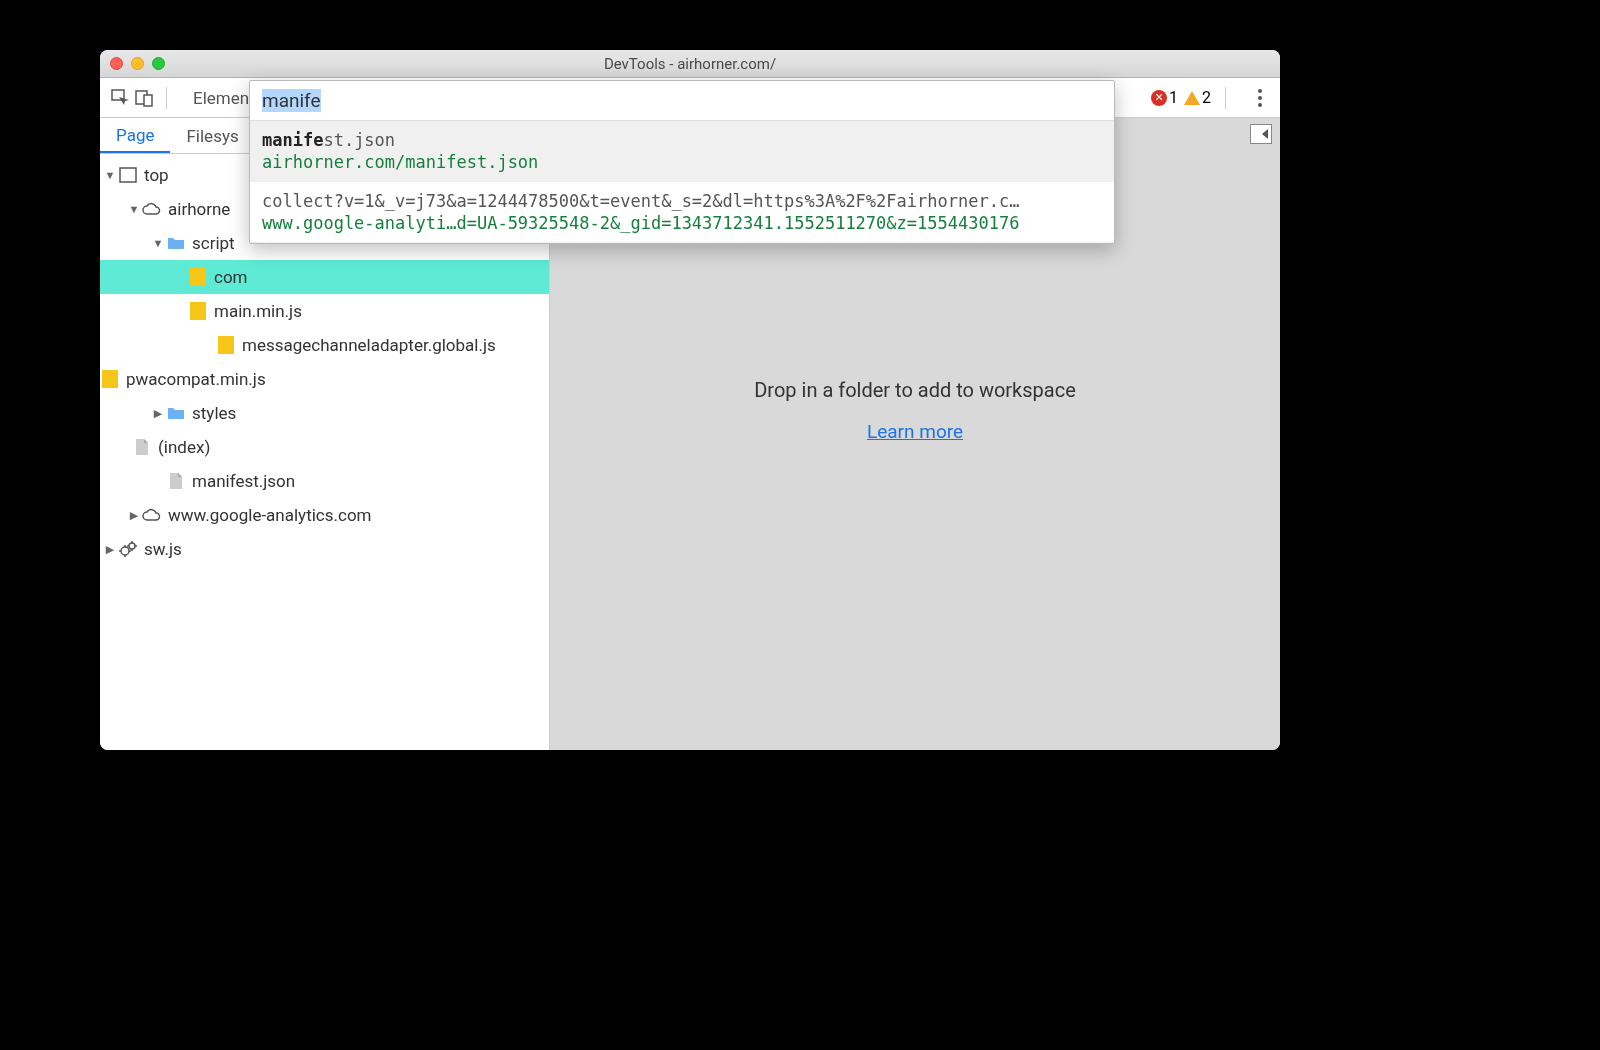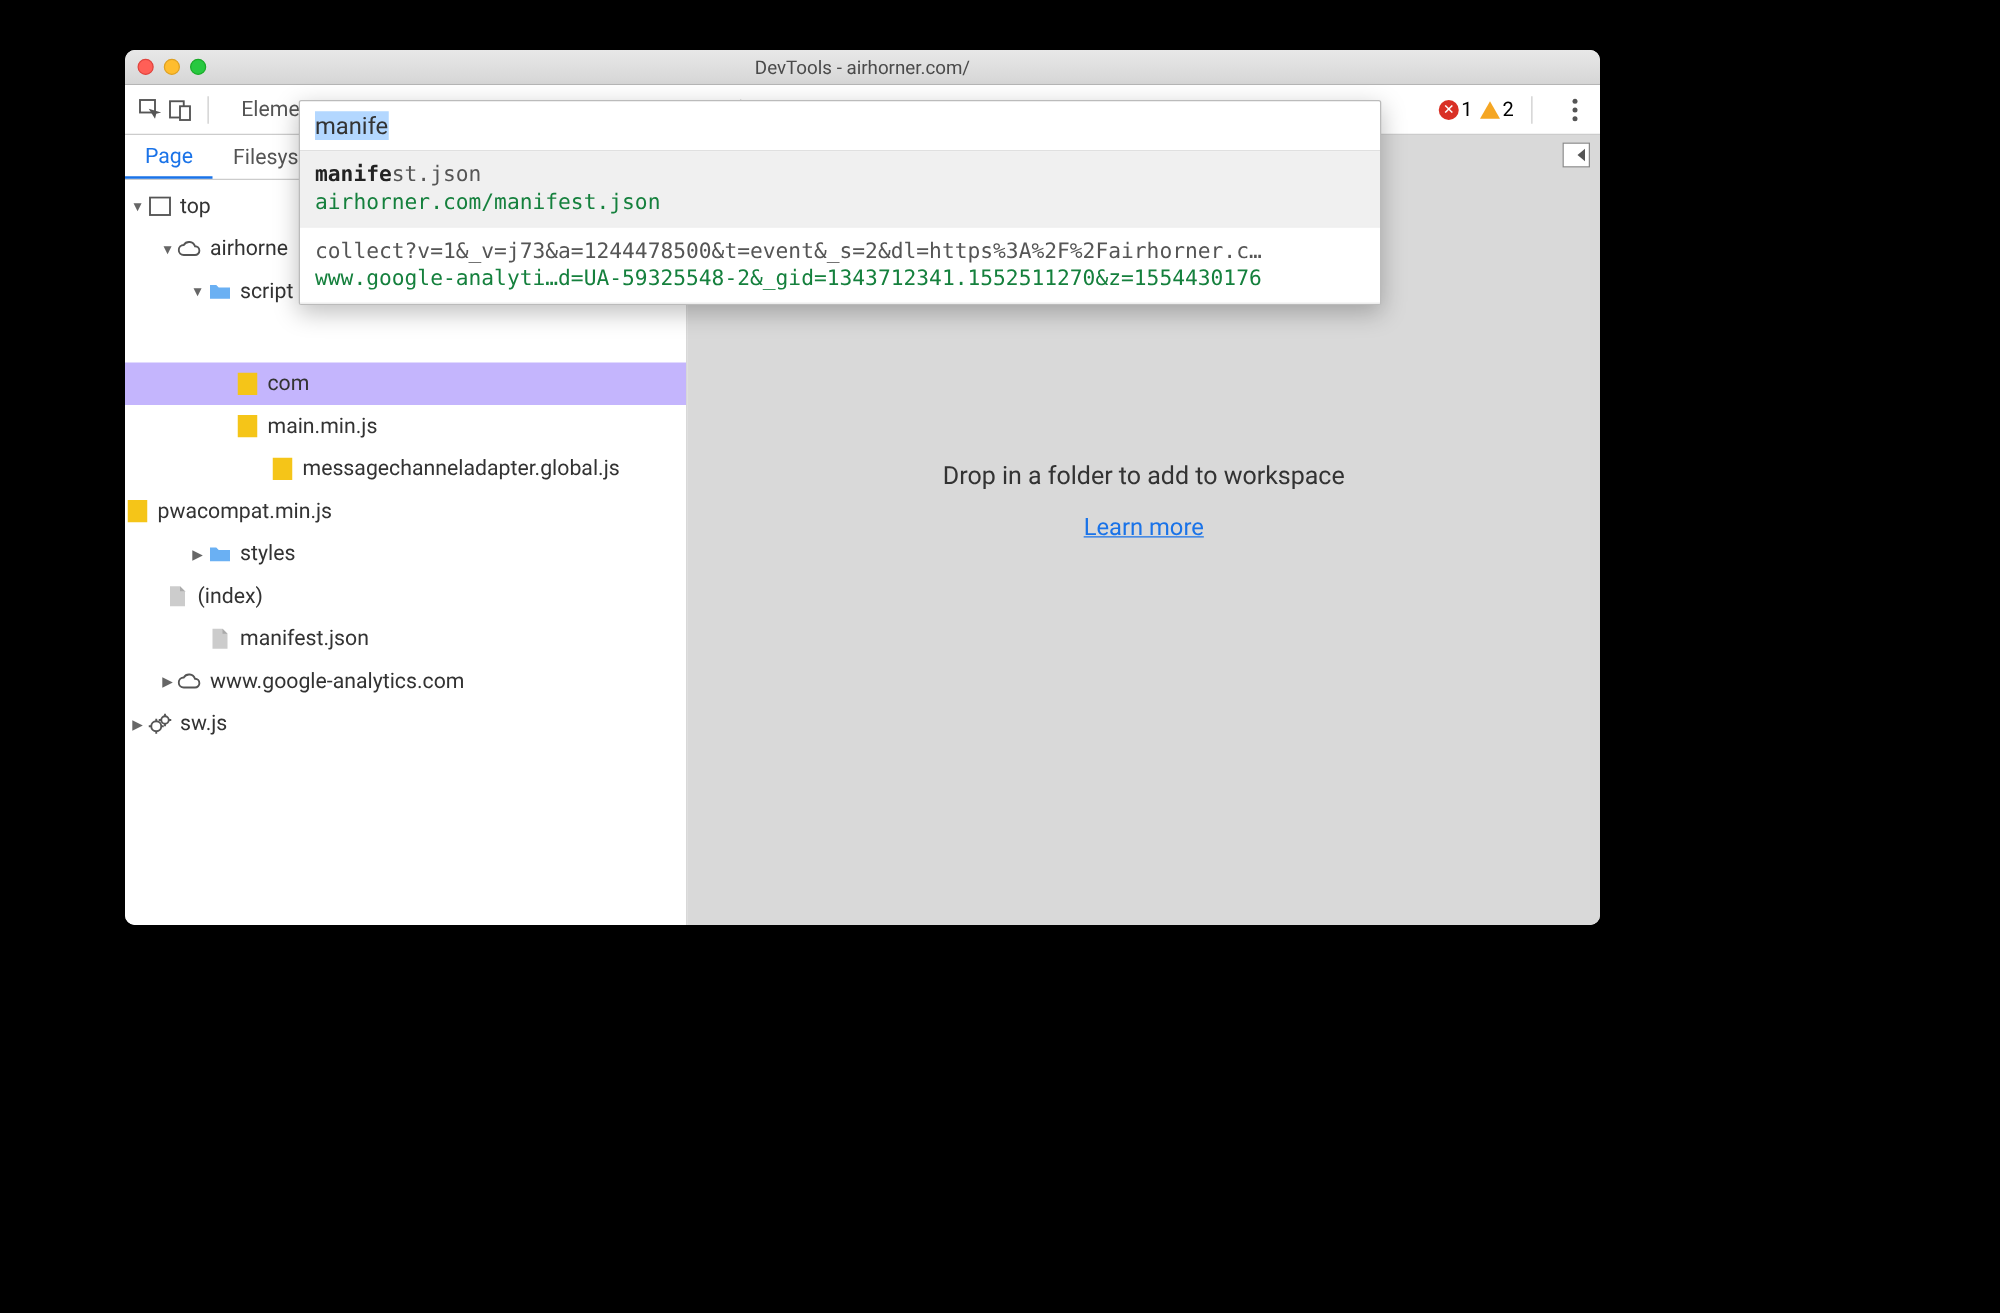"DevTools - airhorner.com/" .window { top: 40px -> 50px }
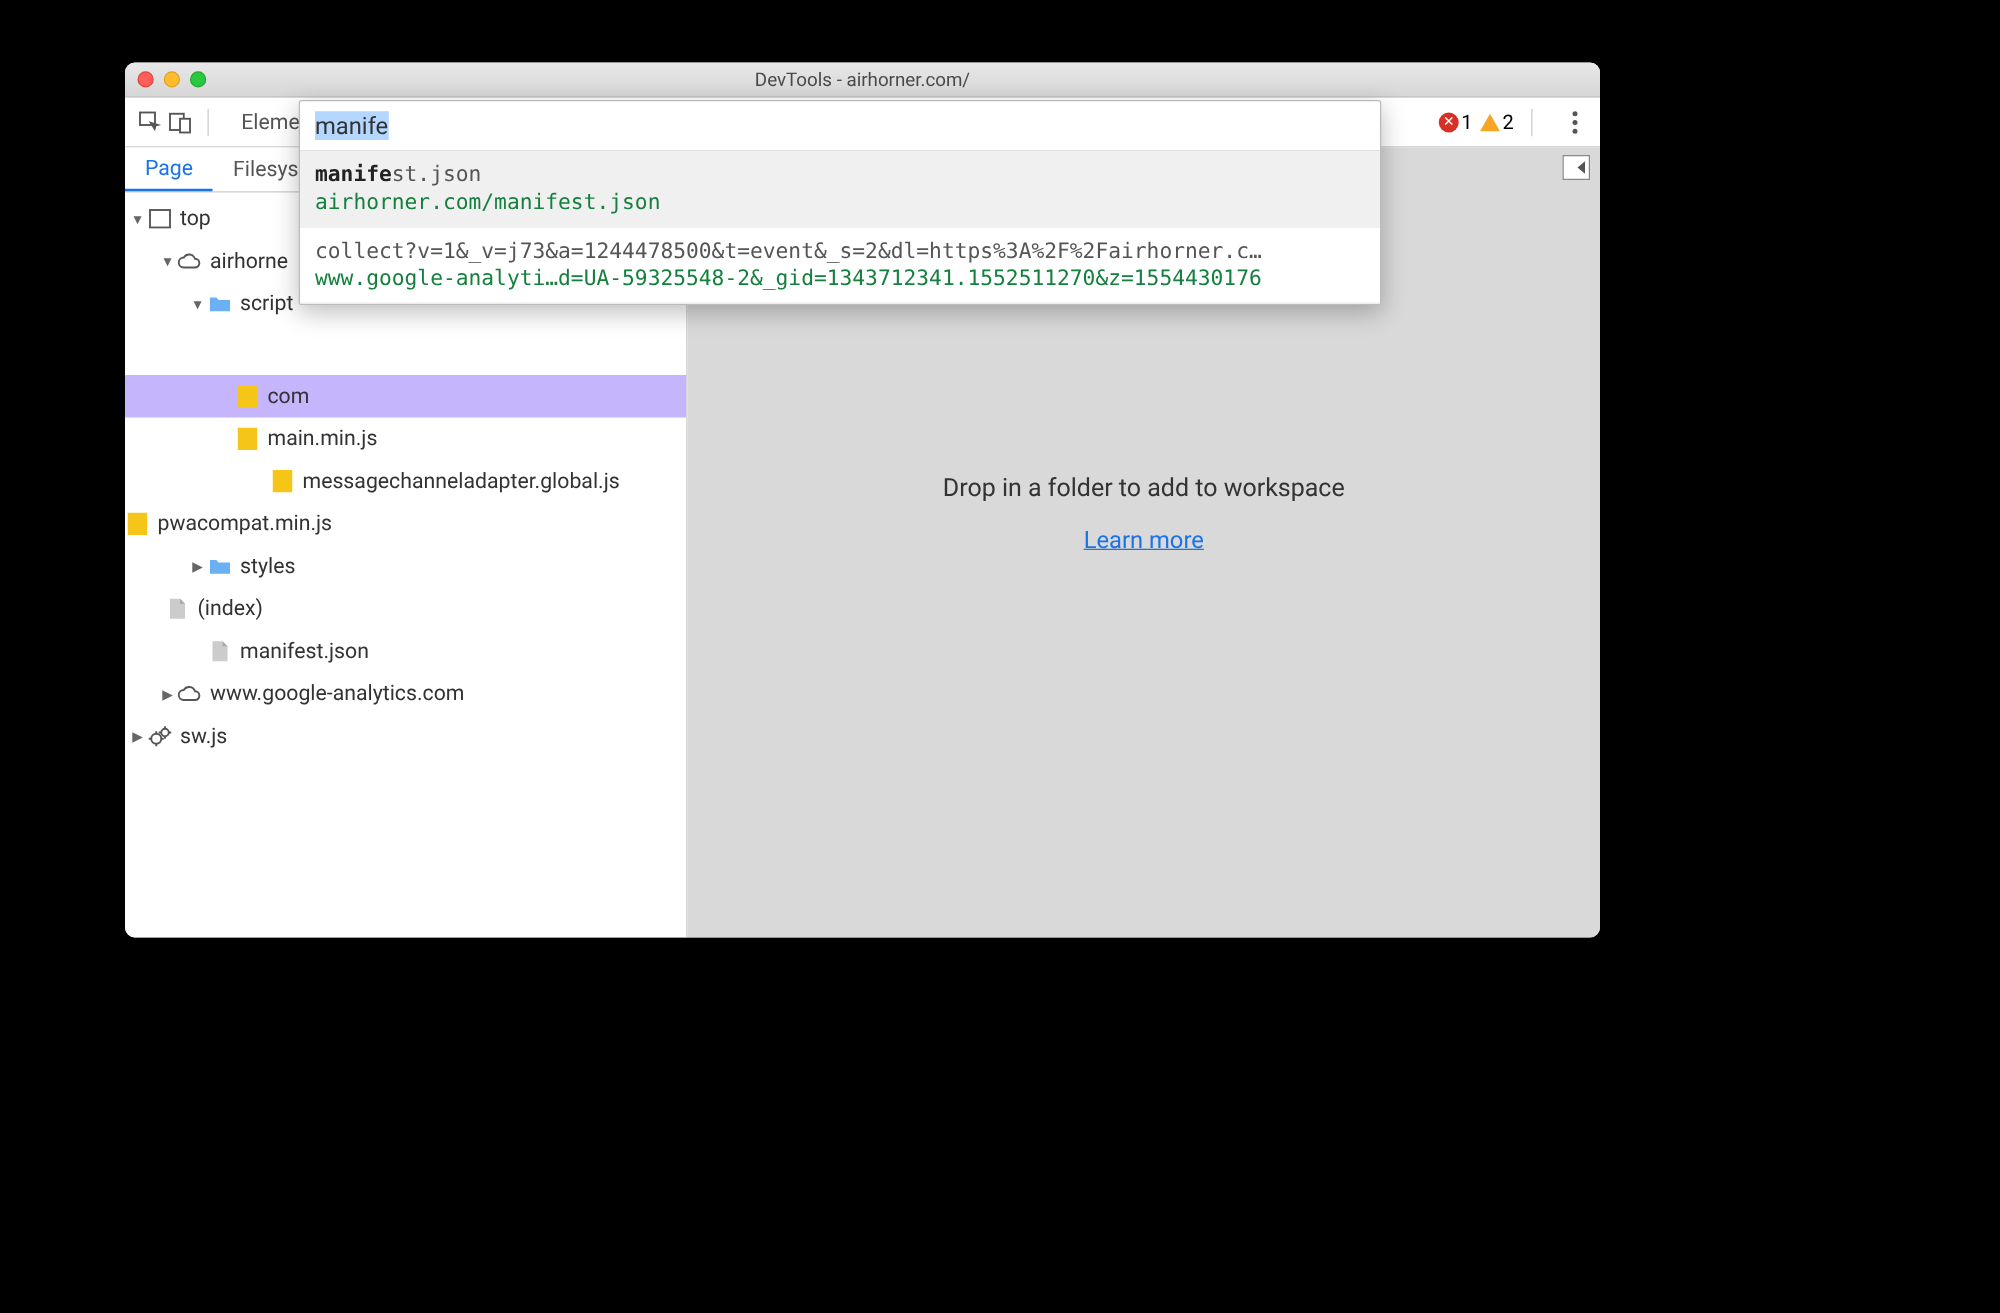"manife" .omnibox { left: 239px -> 249px }
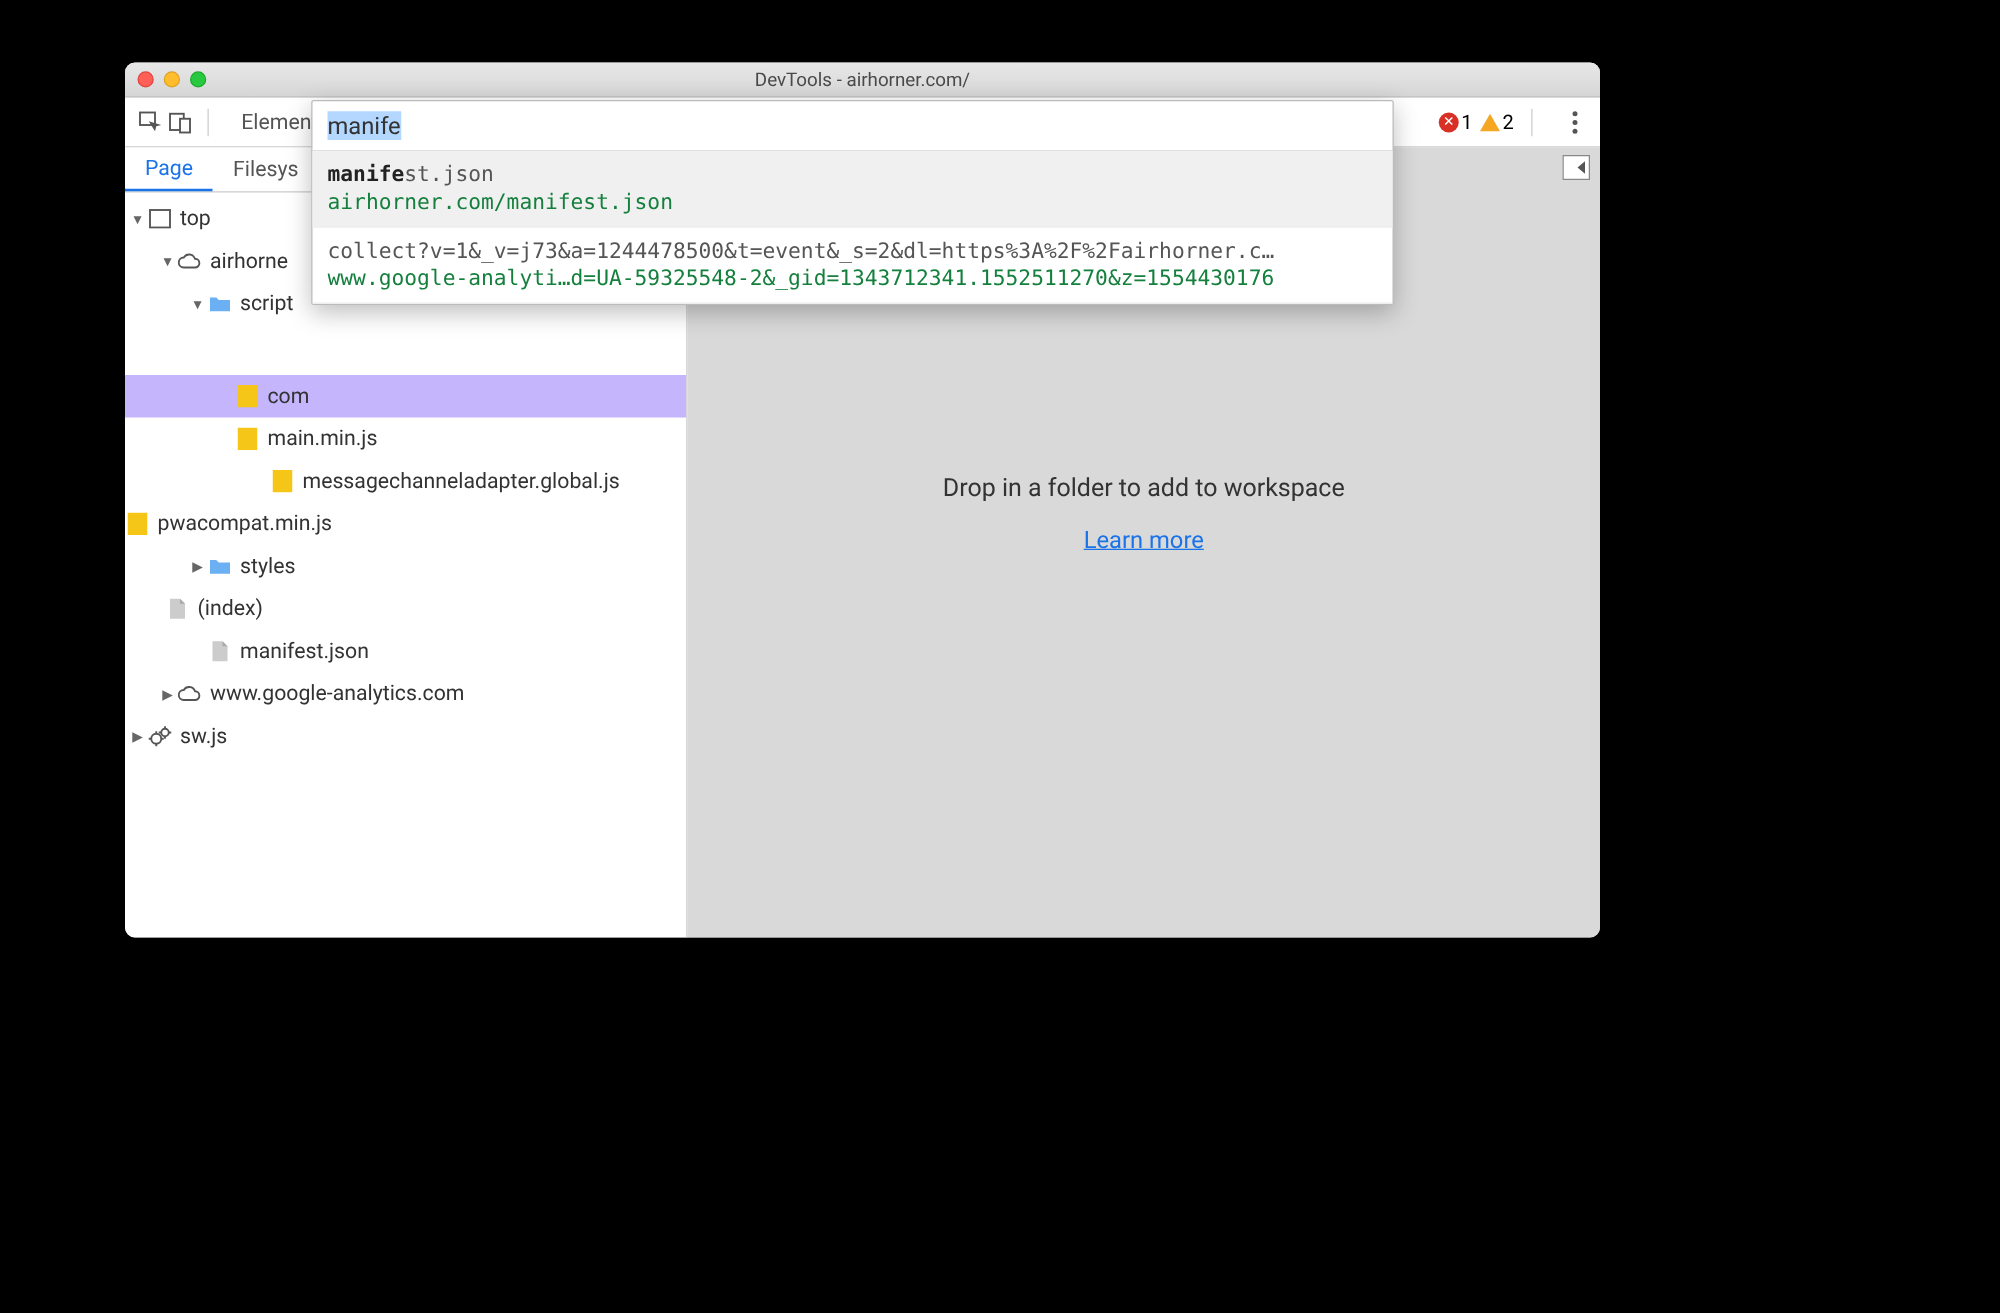"com" .tree-row.selected { background: #c4b5fd -> #5eead4; margin-top: 40px -> none }
